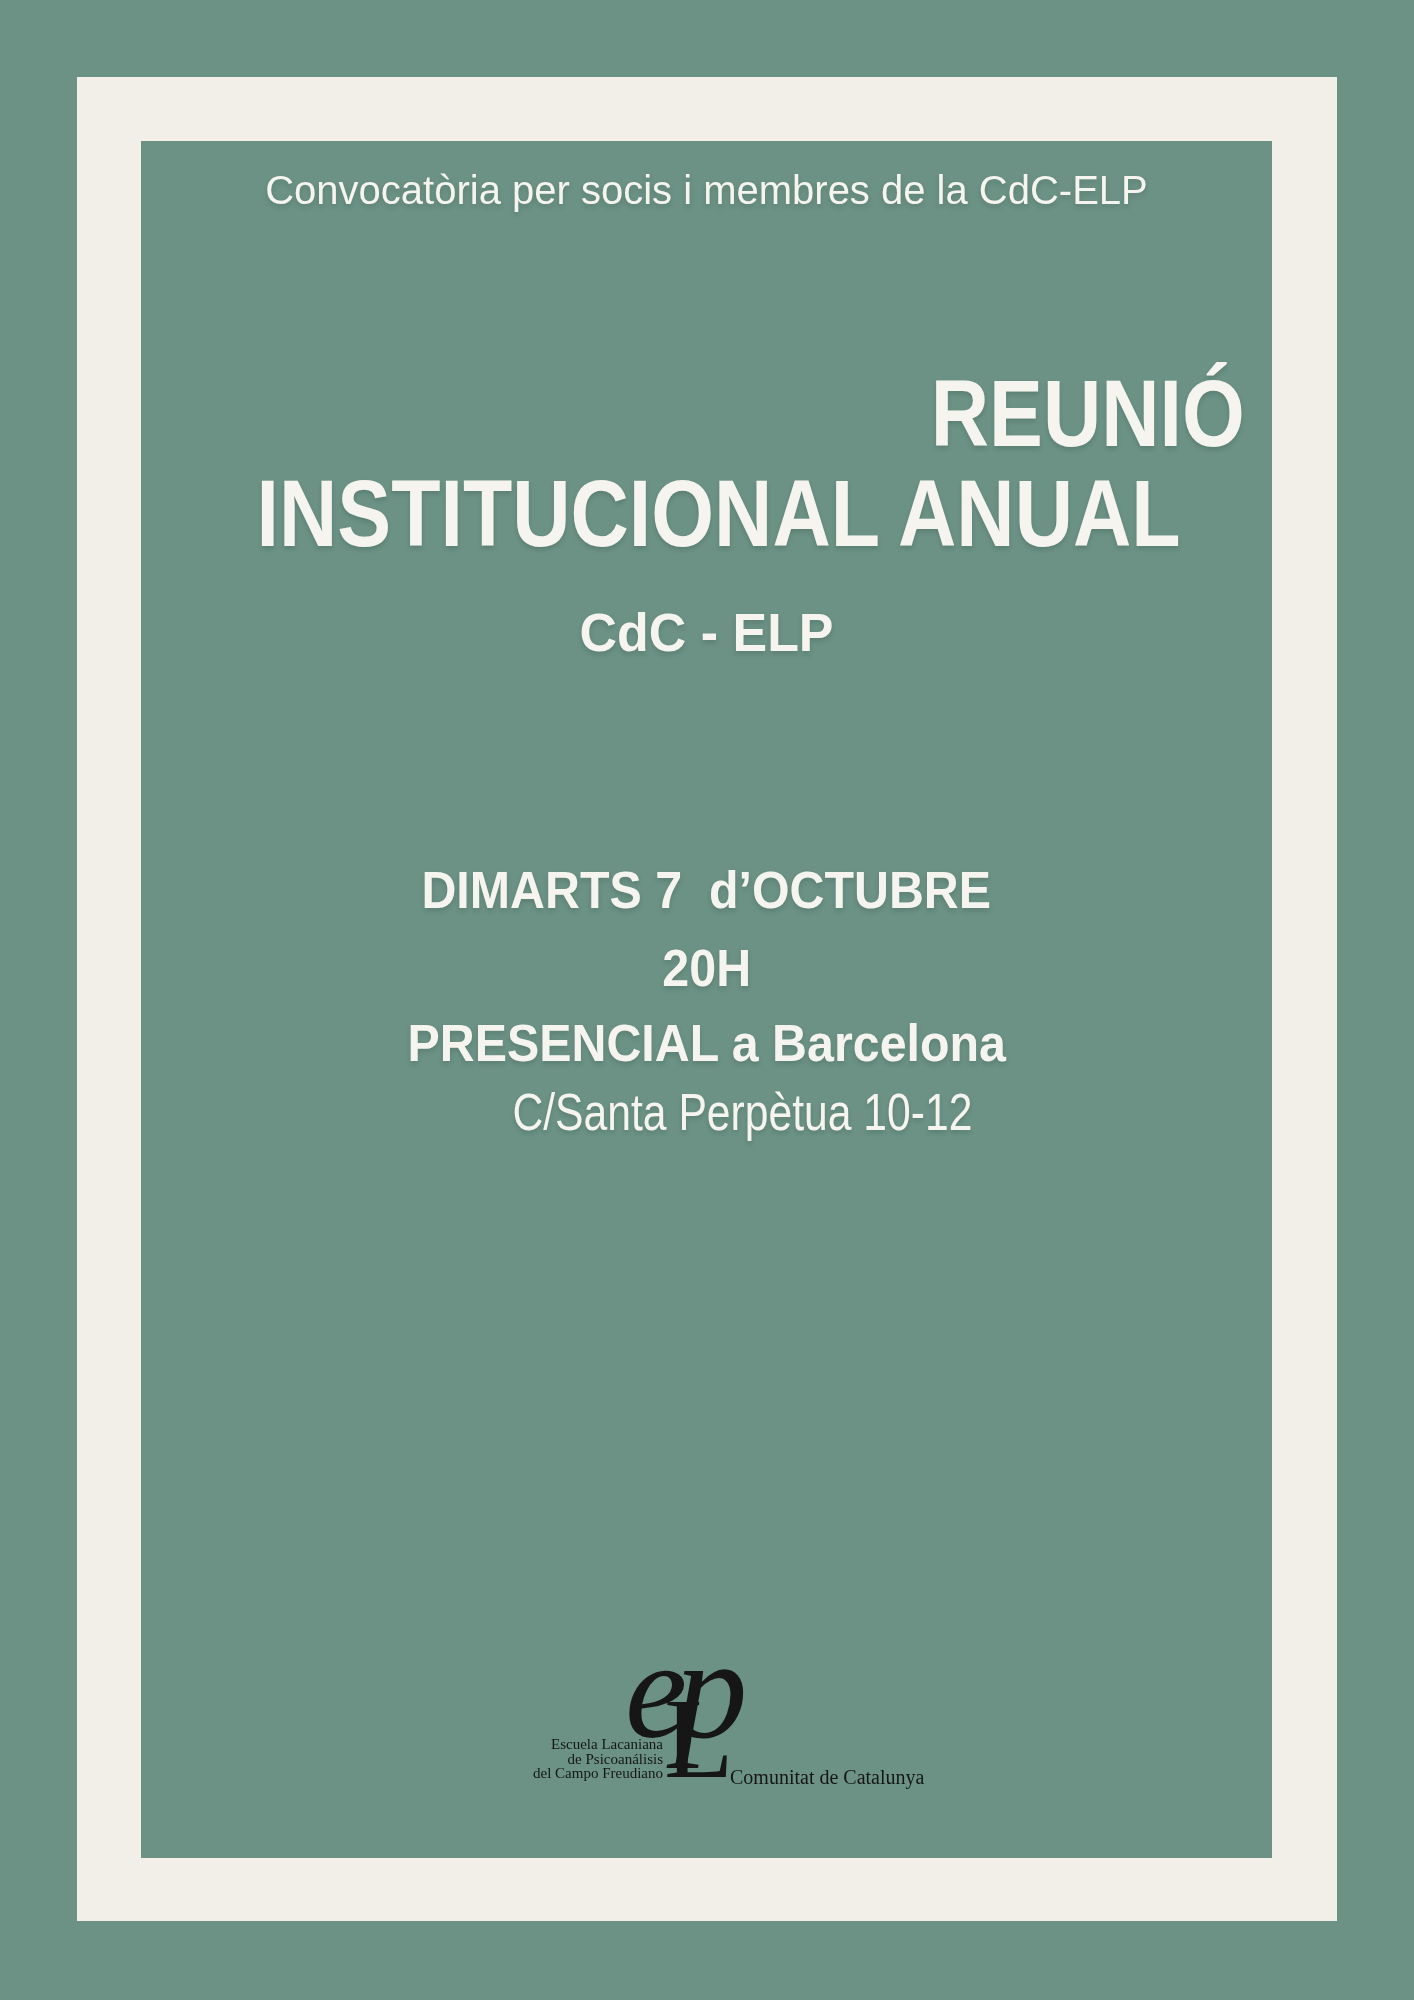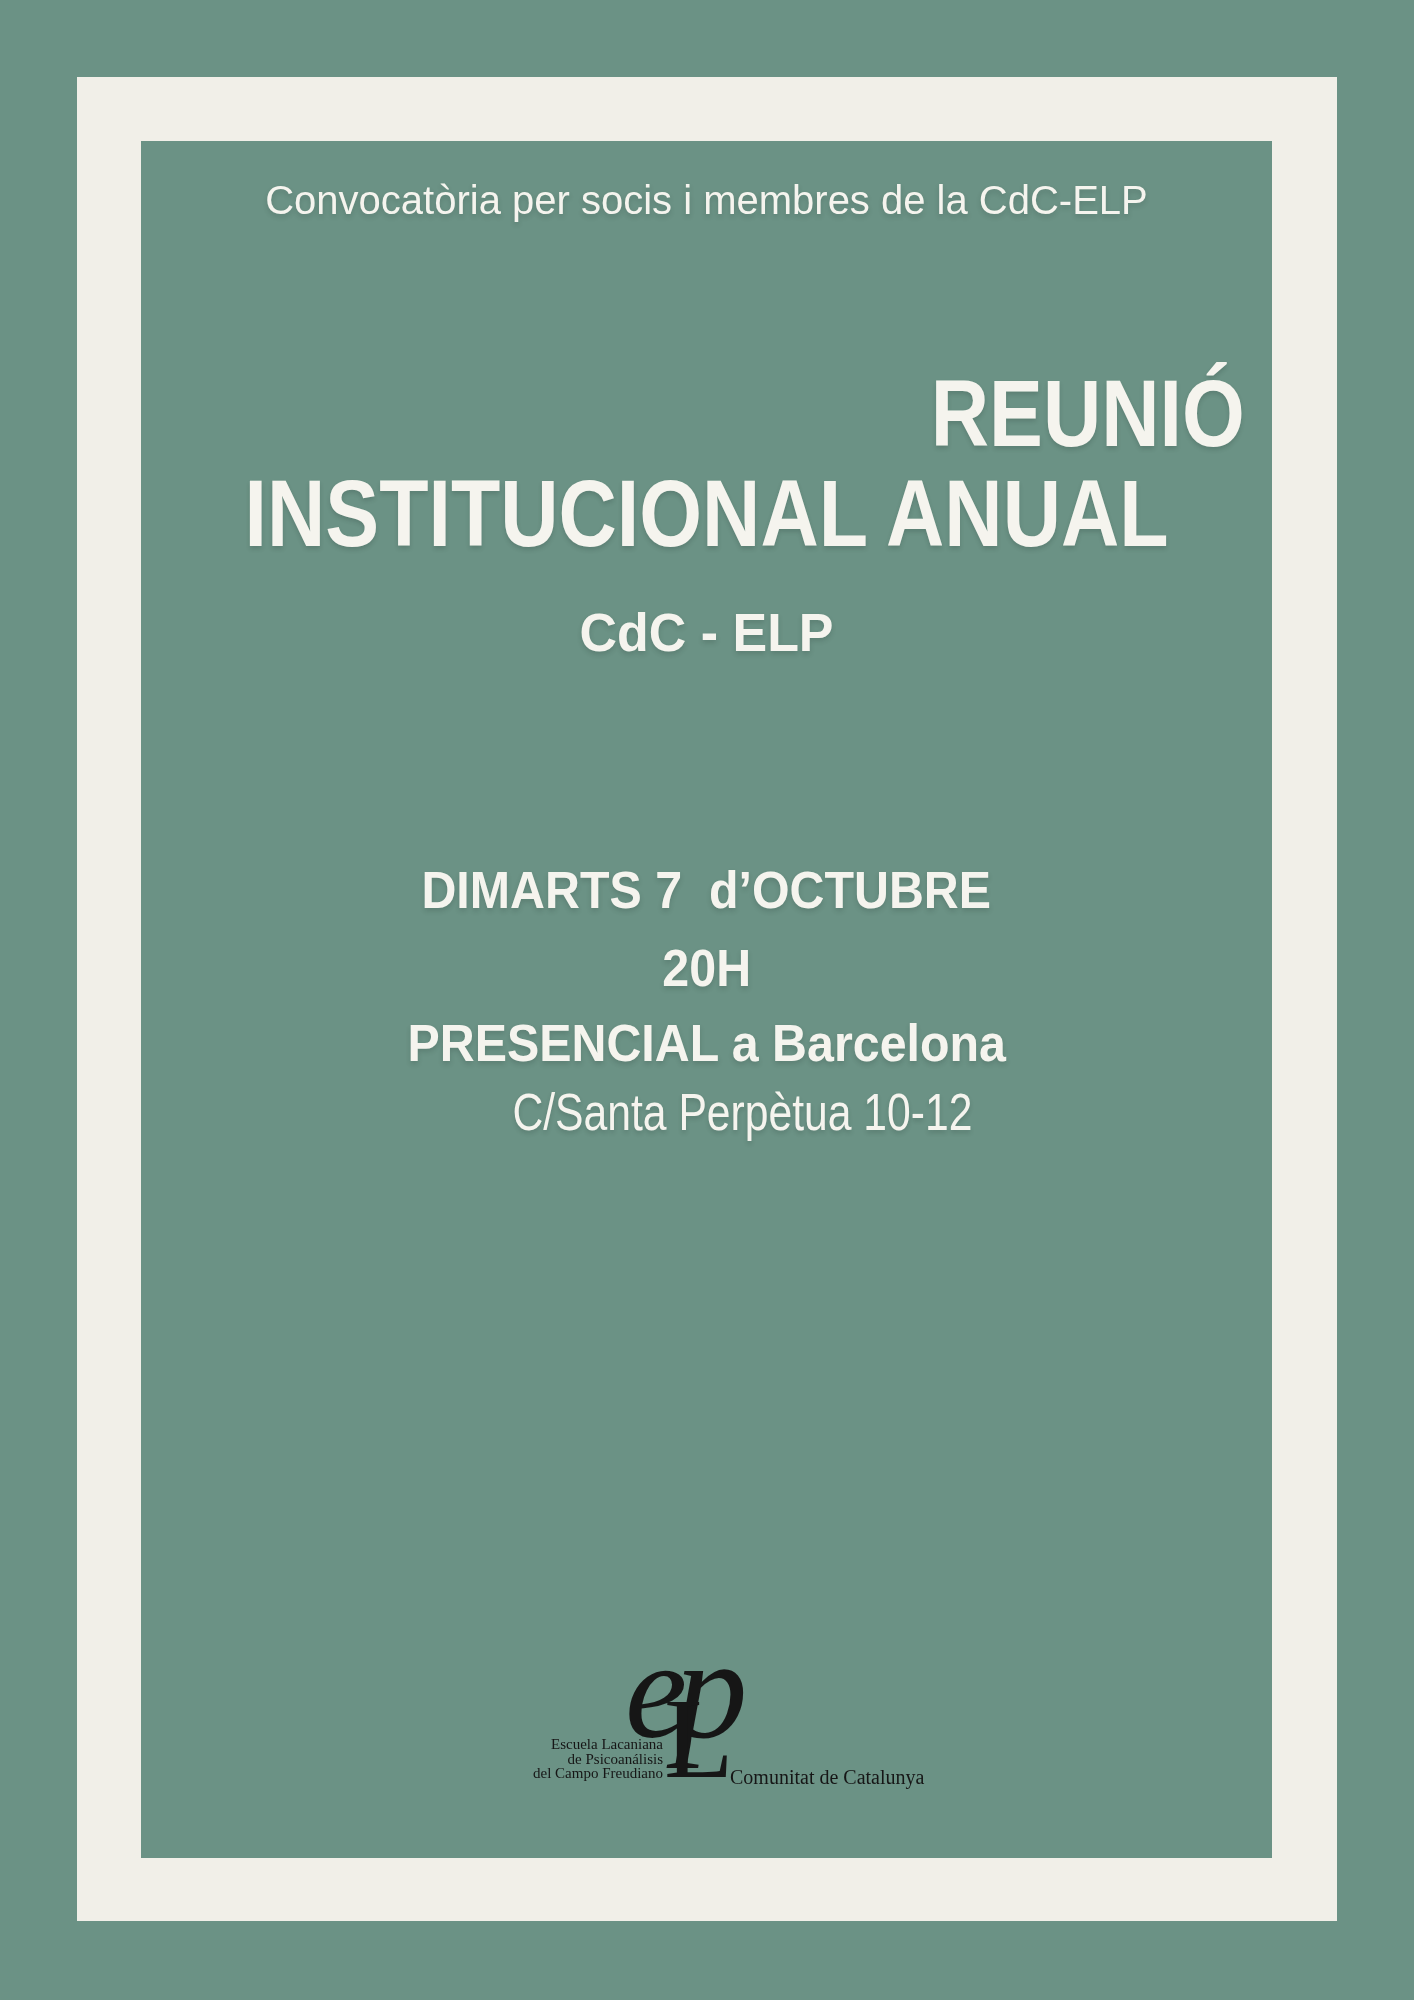"Convocatòria per socis i membres" .eyebrow { margin-top: 10px -> none }
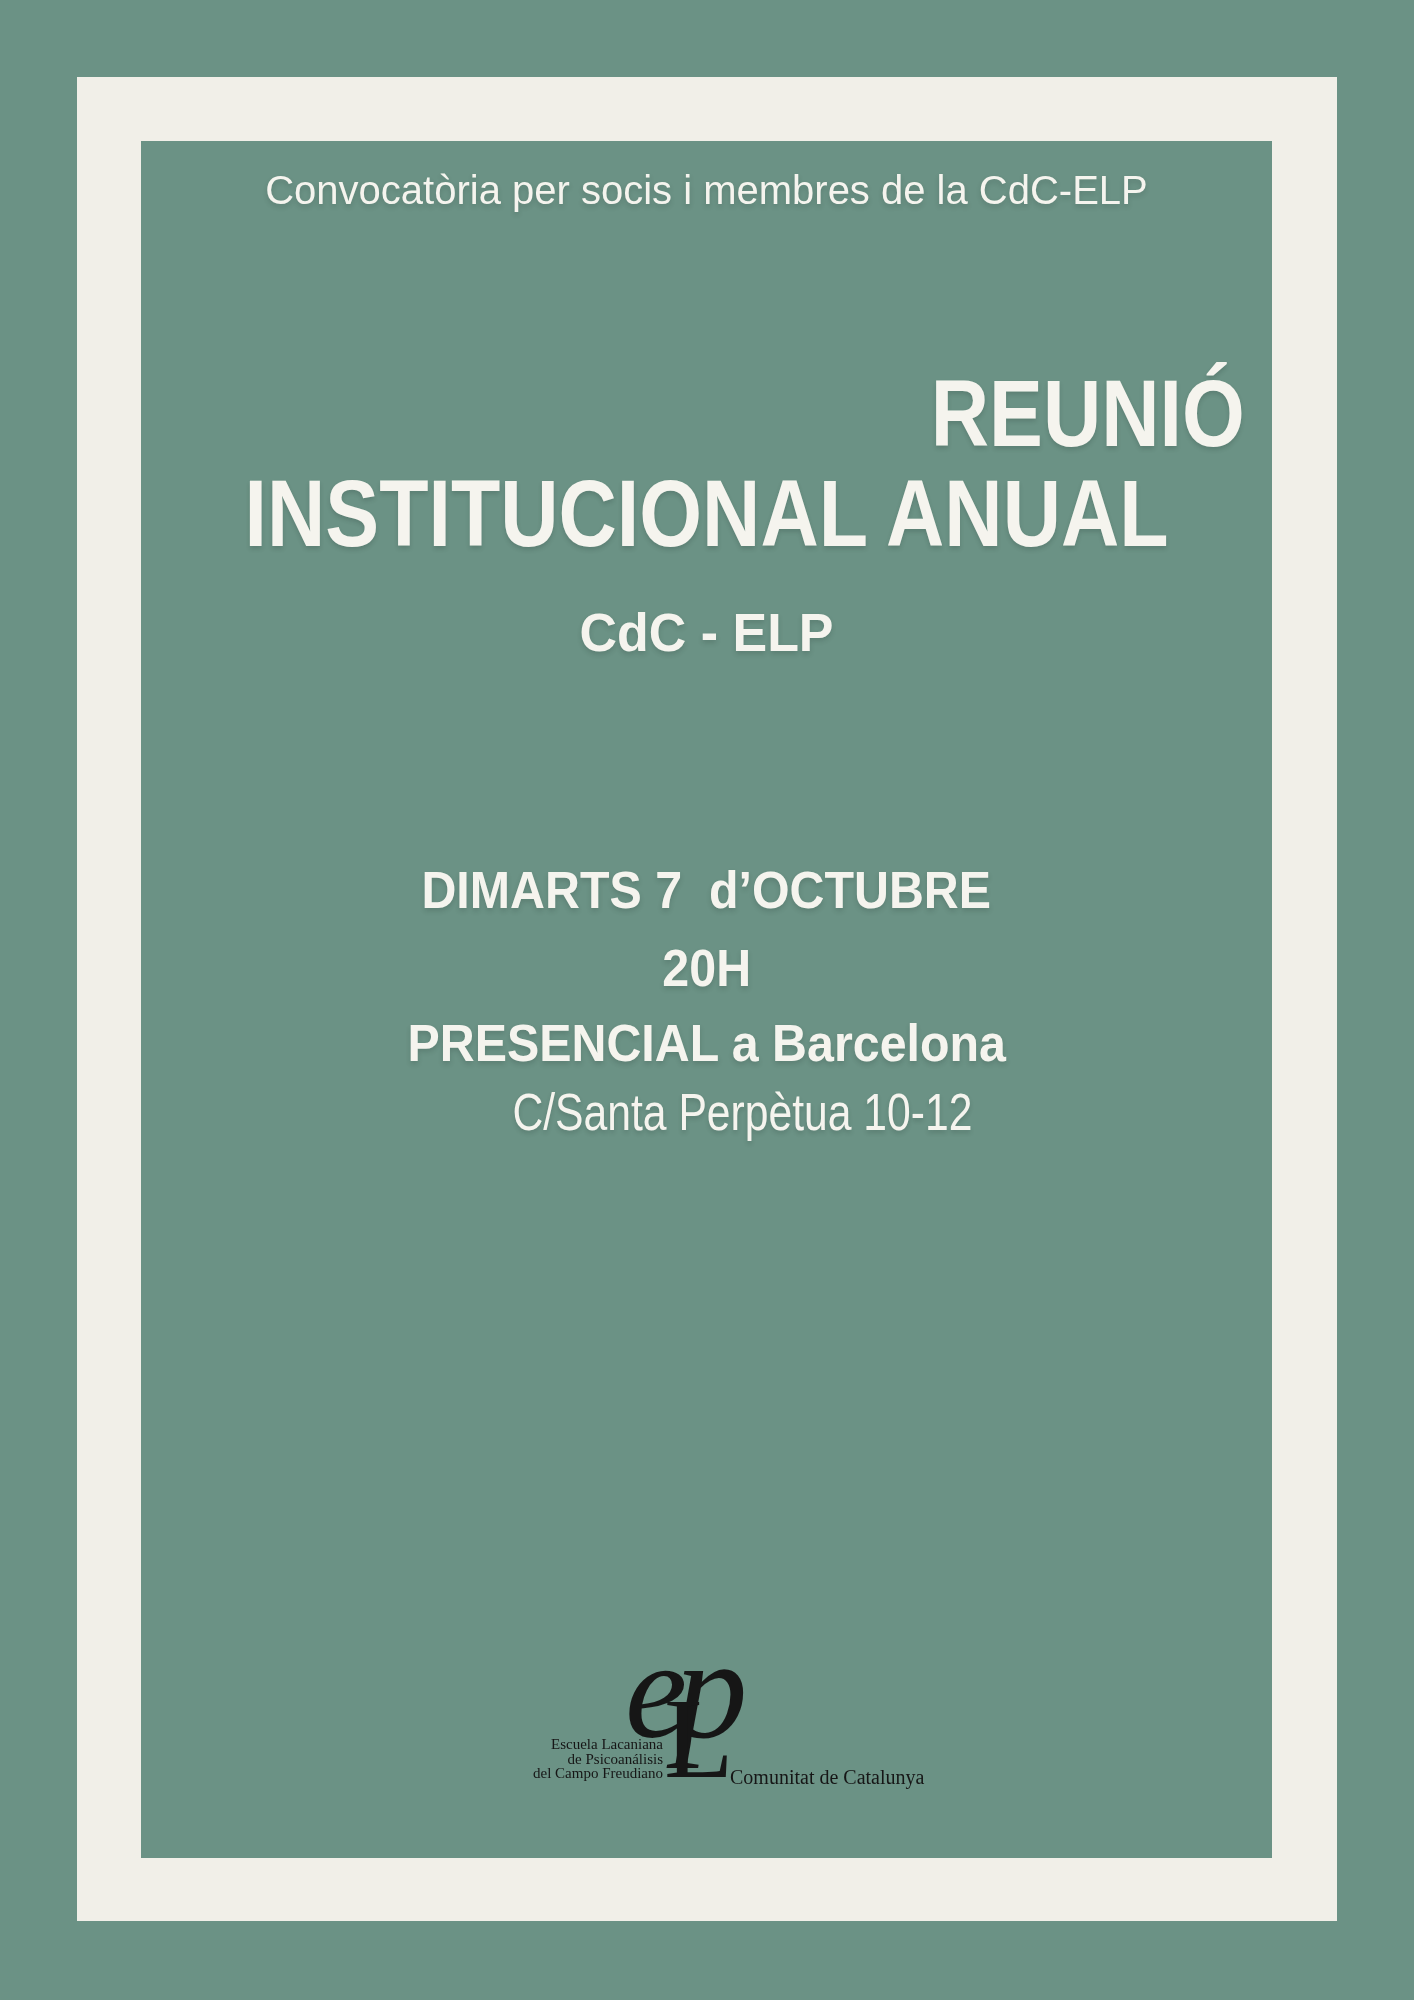"INSTITUCIONAL ANUAL" .title-2 { padding-left: none -> 12px }
